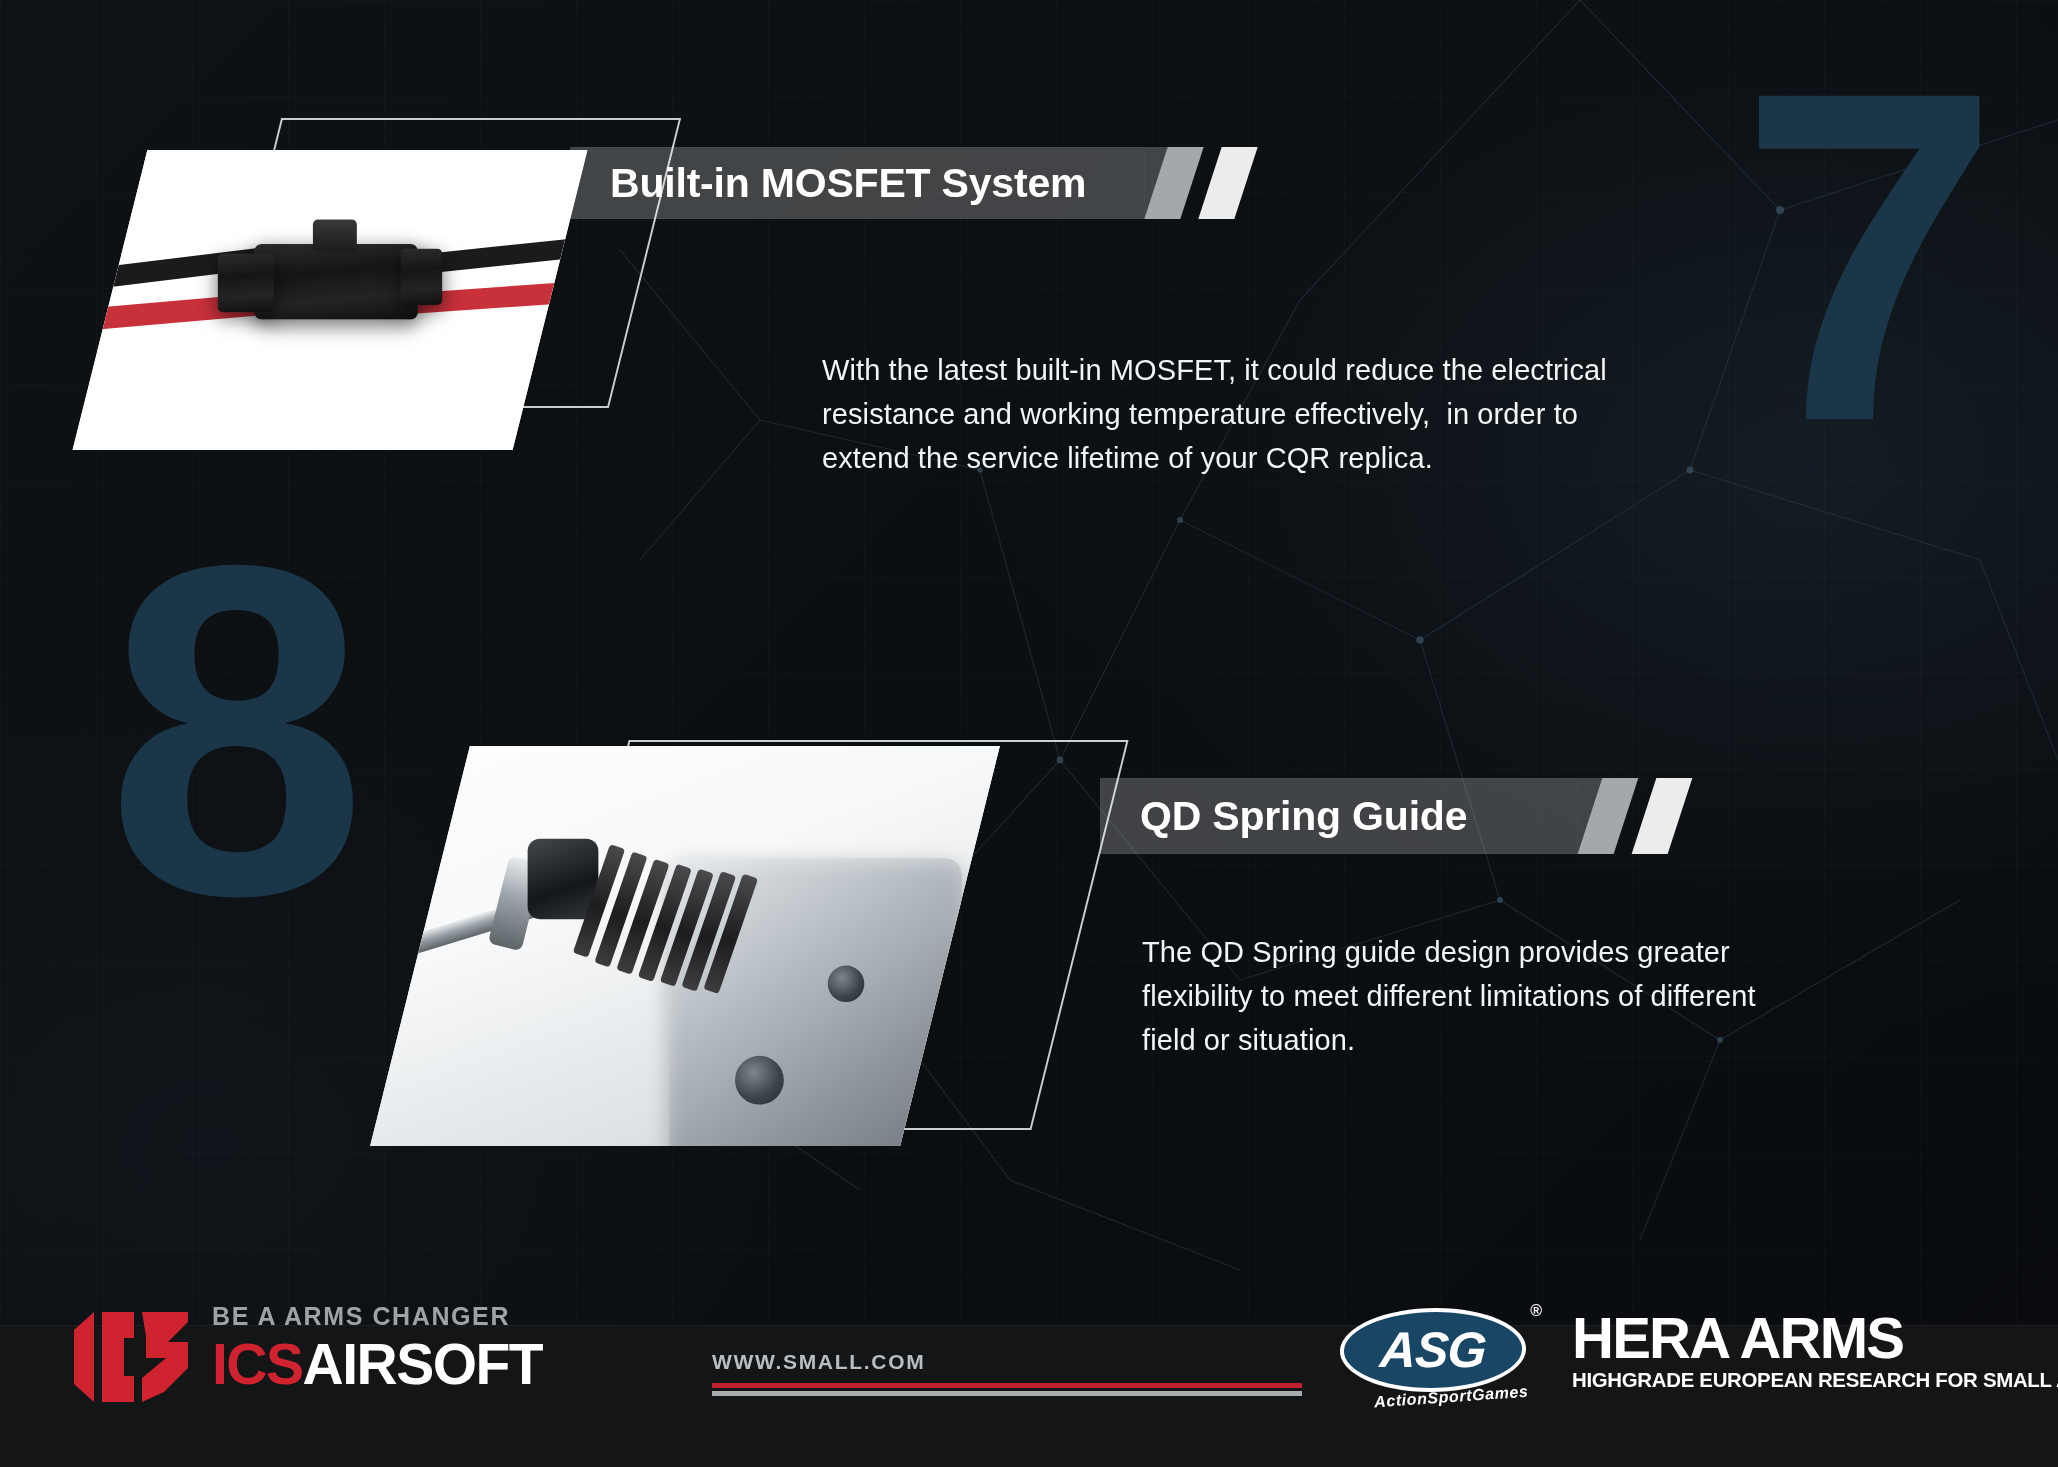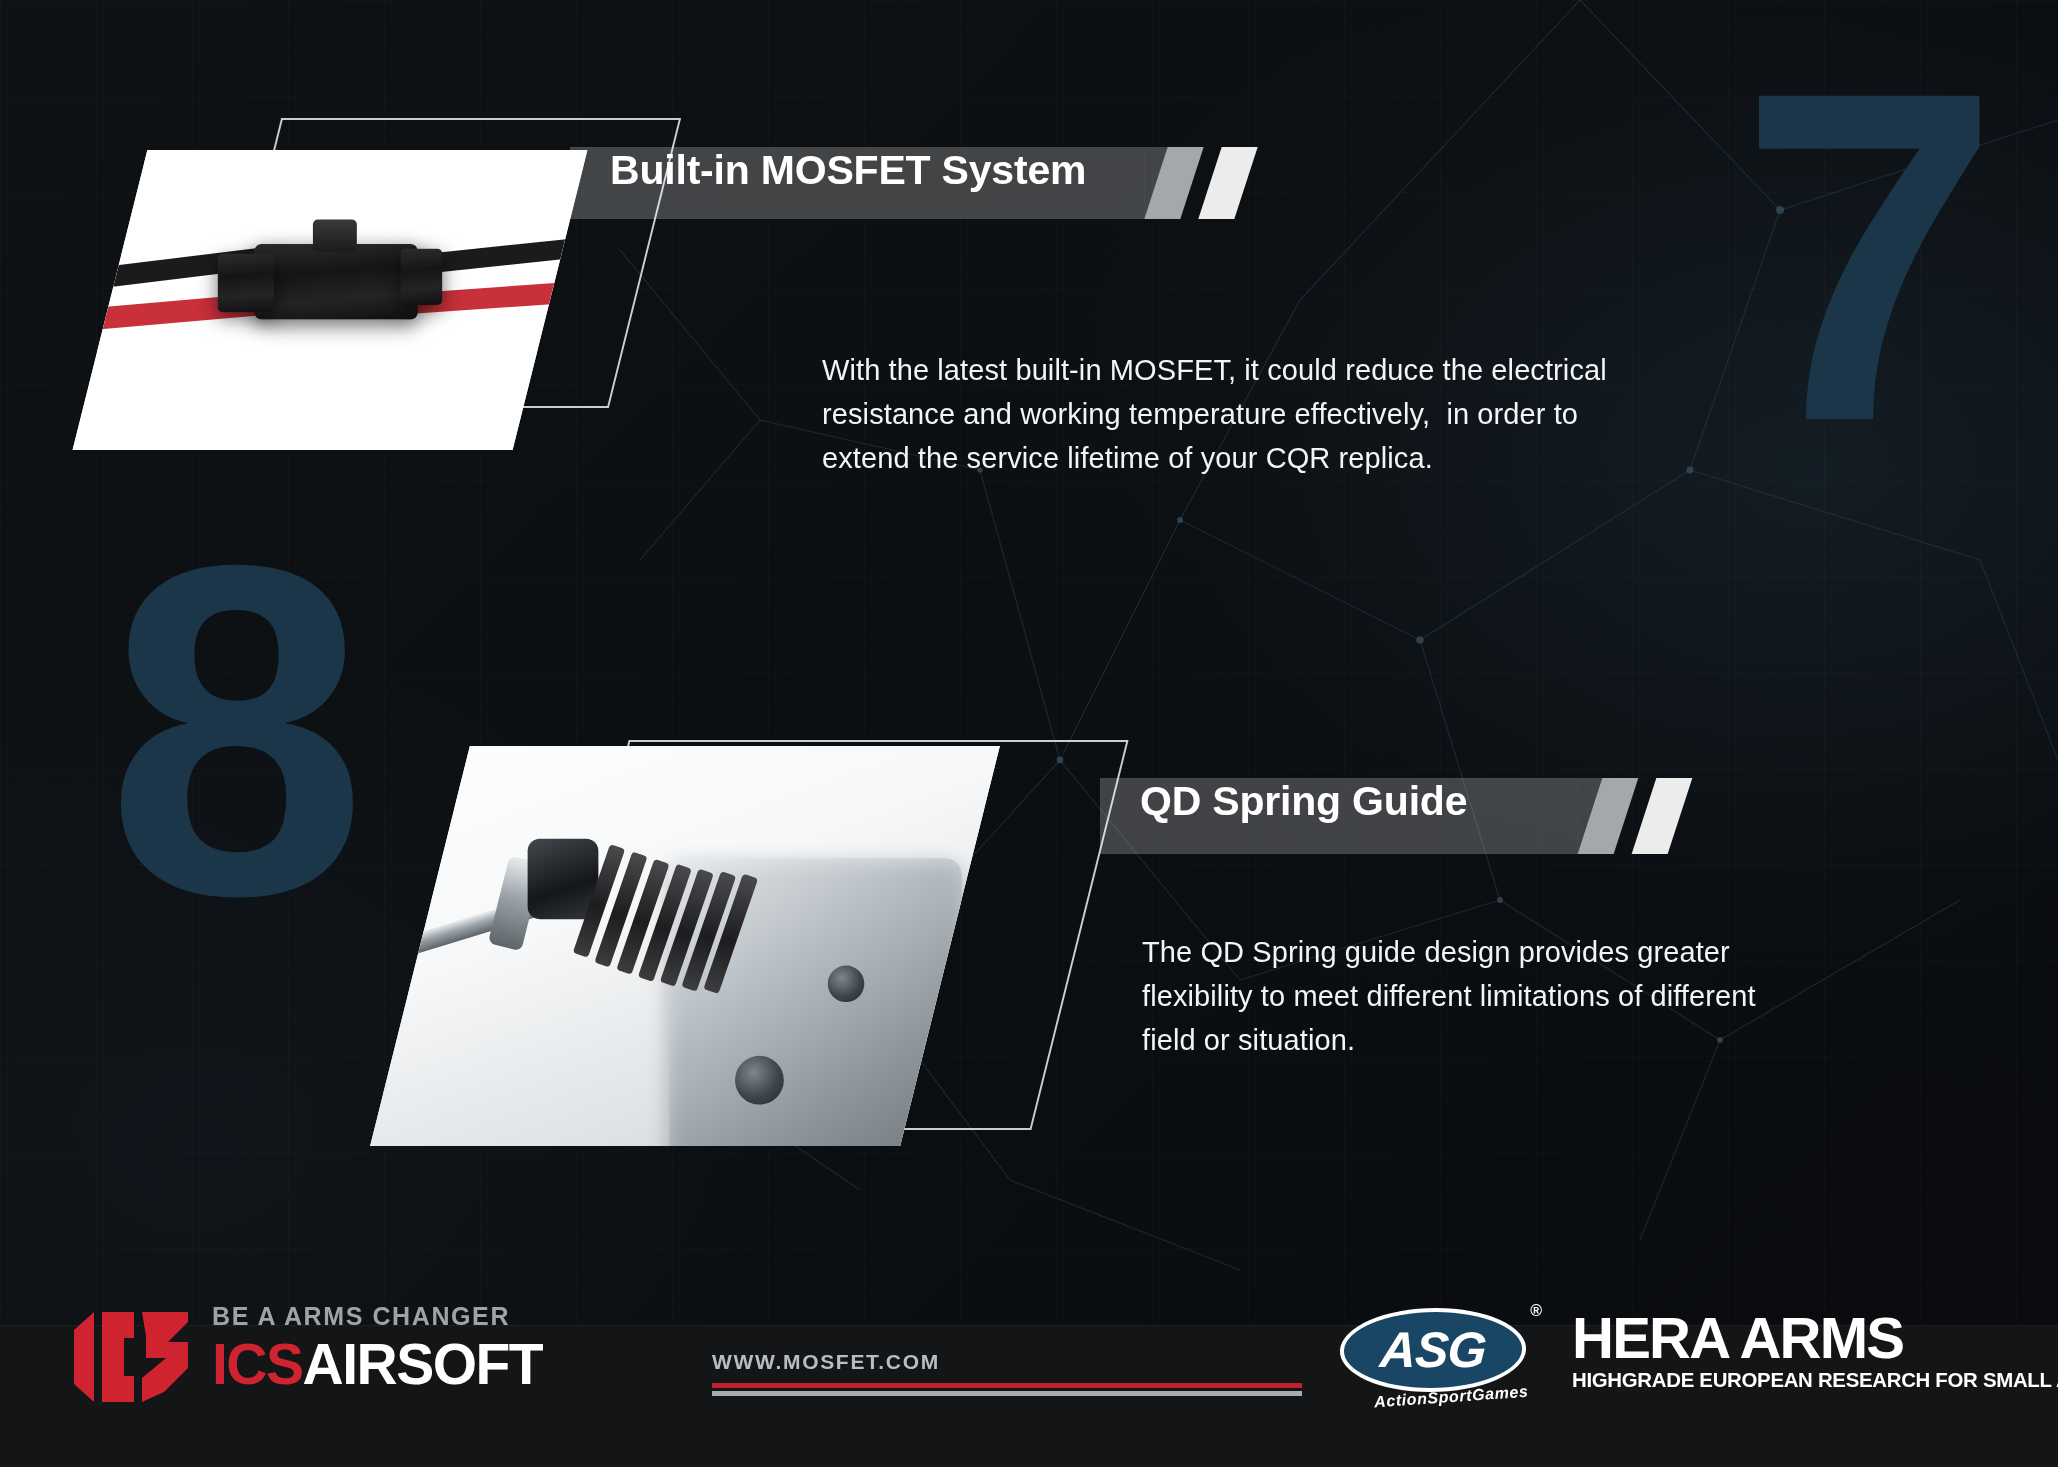"Built-in MOSFET System" .headbar-plate { align-items: flex-start -> center }
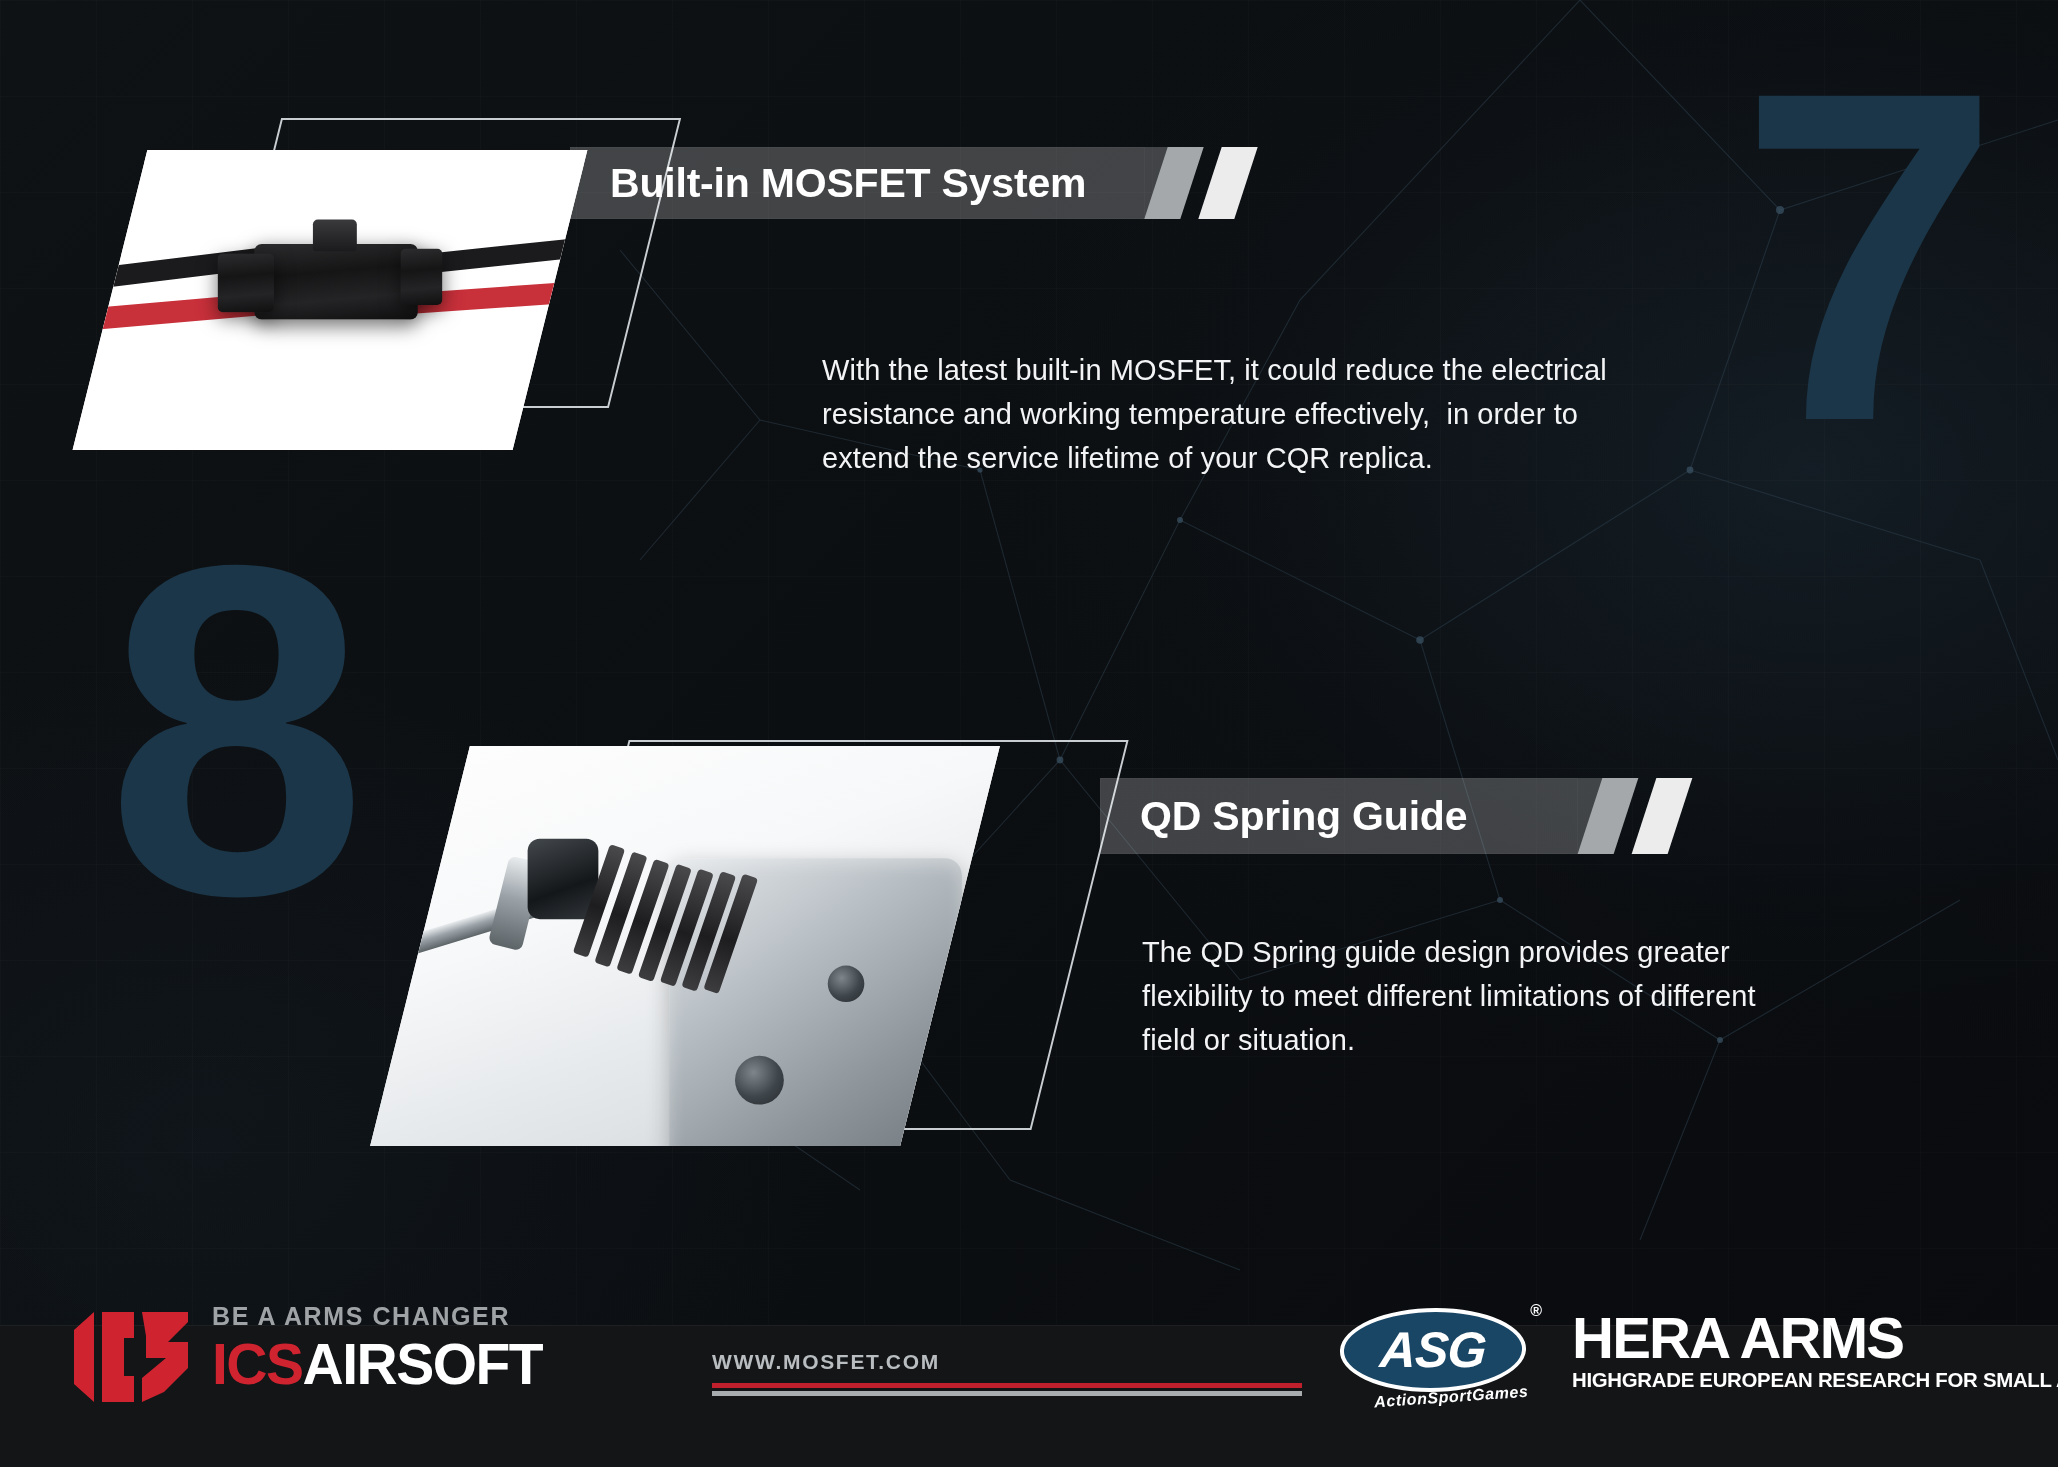"WWW.MOSFET.COM" div.url-text { text: WWW.MOSFET.COM -> WWW.SMALL.COM }
